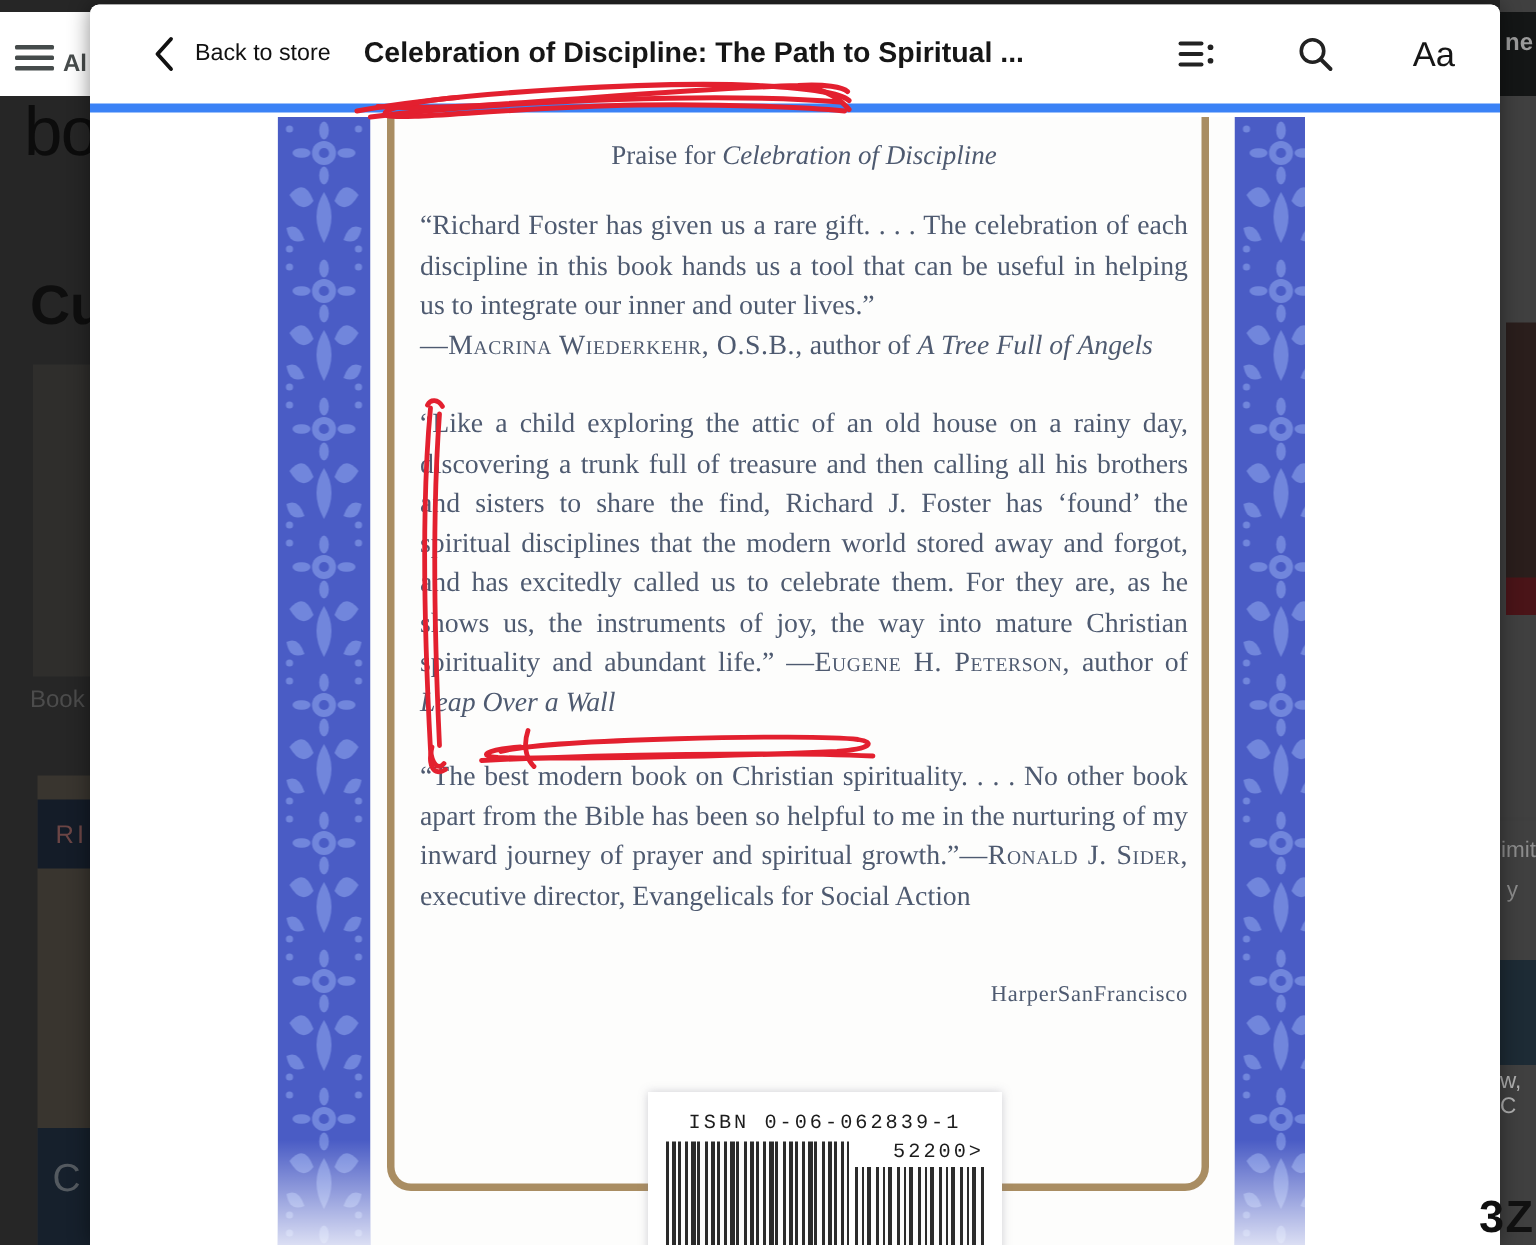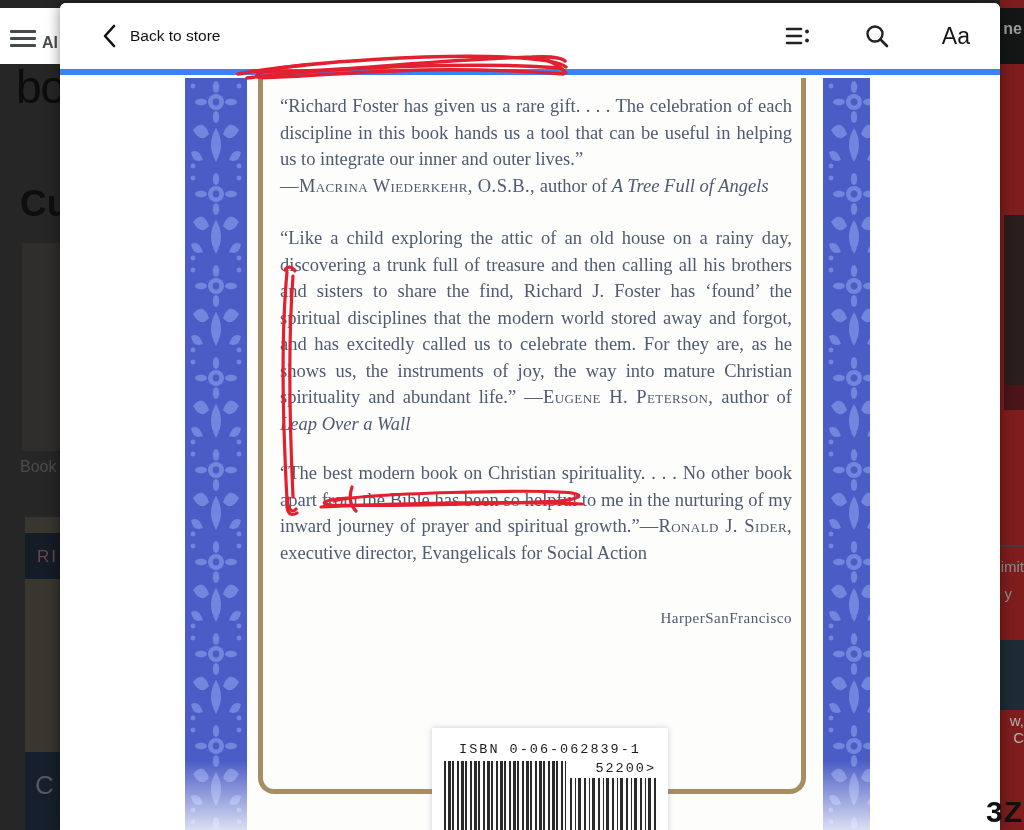"Celebration of Discipline: The Path" div.reader-title { html: none -> <div>Celebration of Discipline: The Path to Spiritual ...</div> }
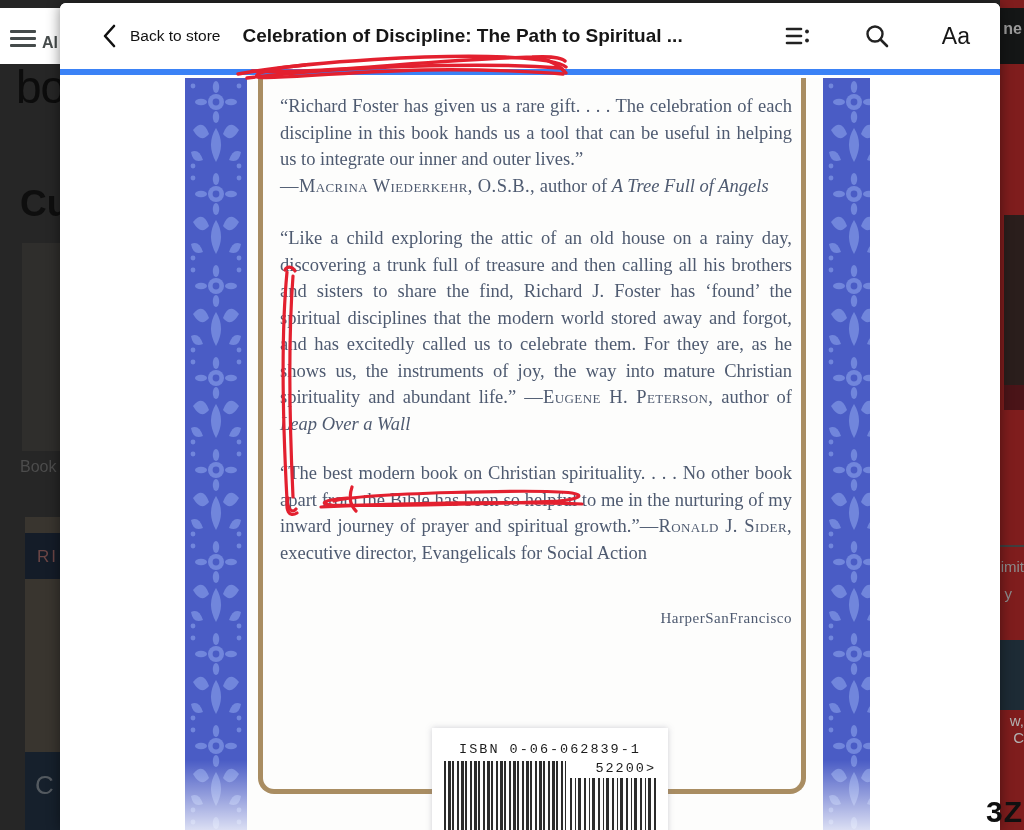"ne" .bd-right { background: #7f1d1d -> #404040; text-align: right -> none }
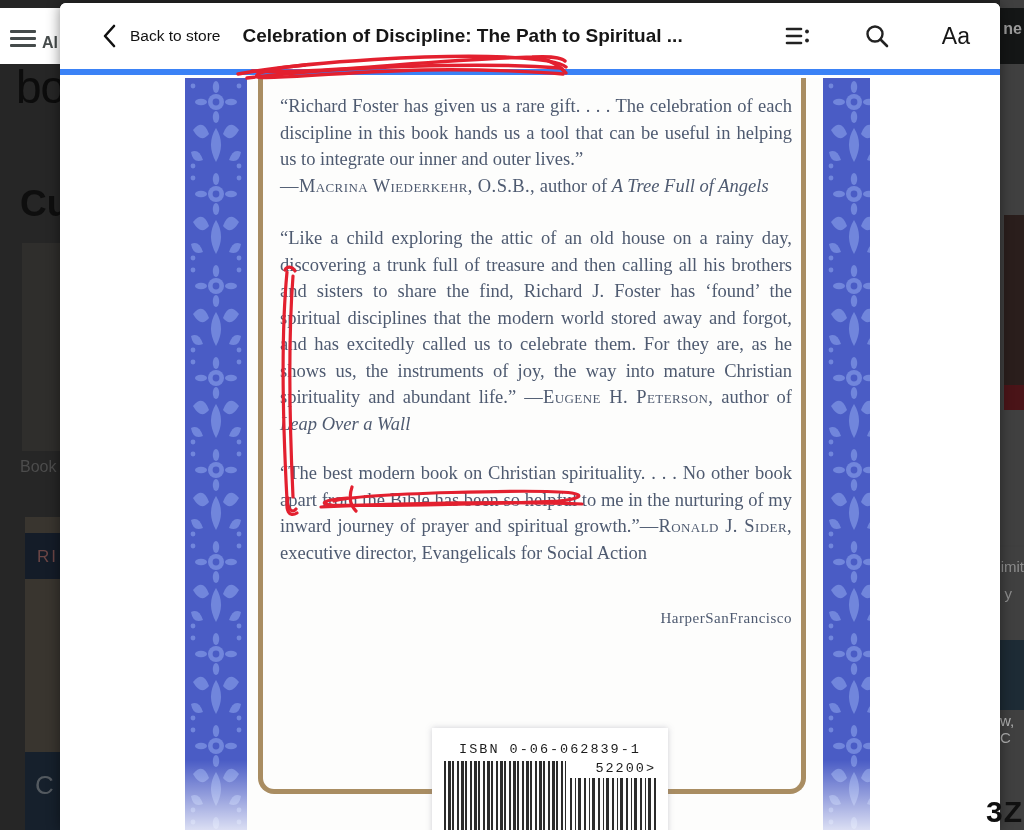"Praise for Celebration of Discipline" div.praise-heading { html: none -> <div><span>Praise for </span><i>Celebration of Discipline</i></div> }
